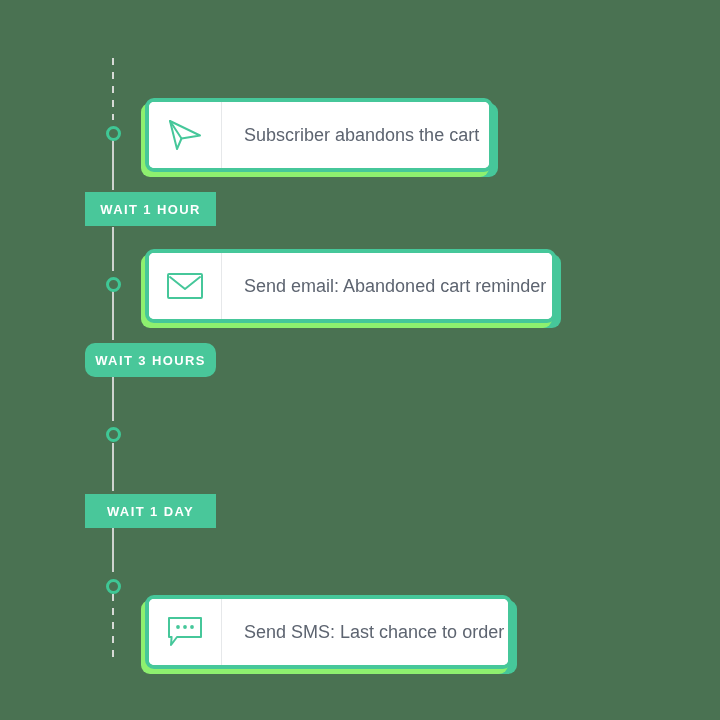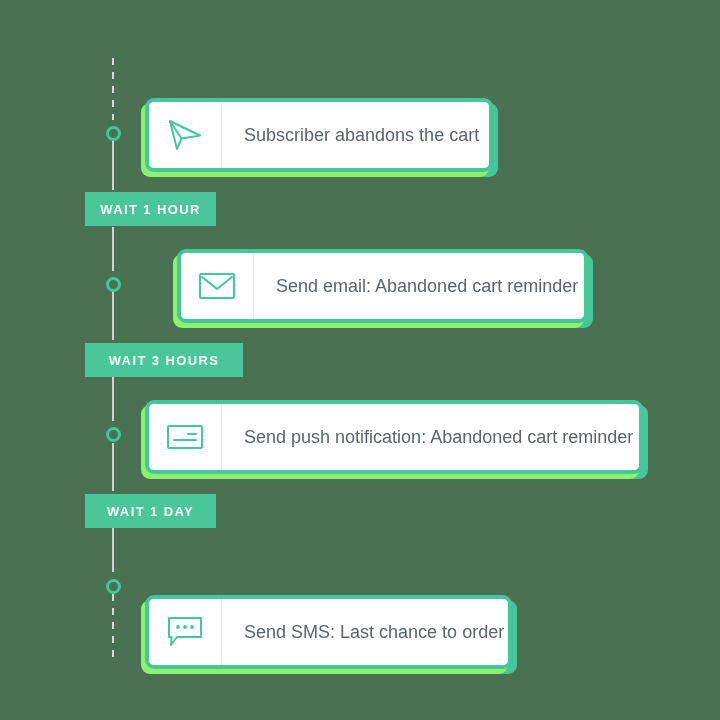"Send email: Abandoned cart reminder" div.card { margin-left: 32px -> none }
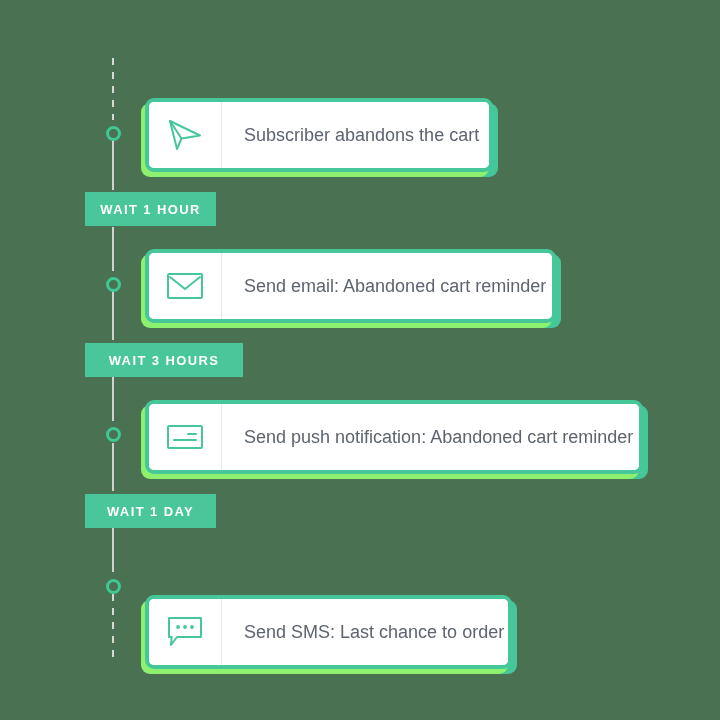"WAIT 3 HOURS" div.wait-badge { border-radius: none -> 10px; width: 158px -> 131px }
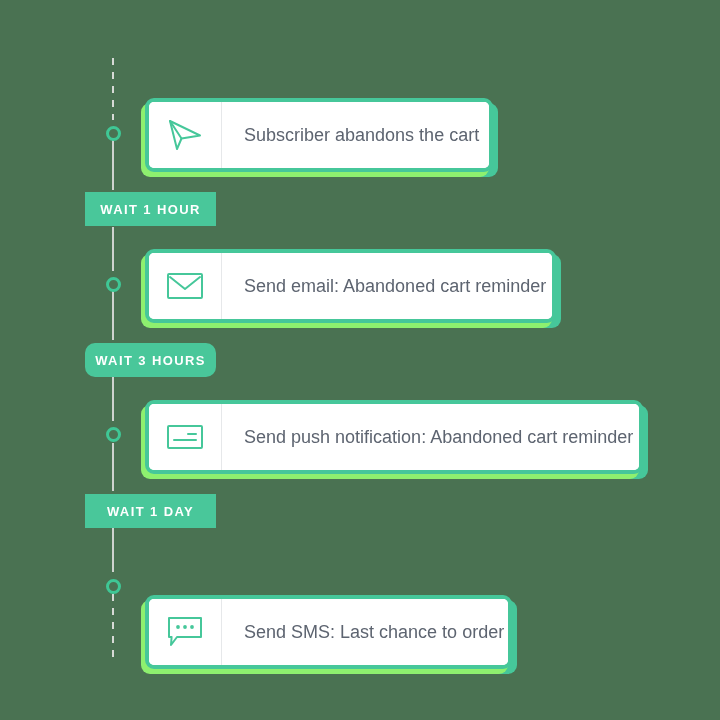"Send push notification: Abandoned cart" div.card { html: <div> <div> <svg> <rect></rect> <line></line> <line></line> </svg> </div> <div>Send push notification: Abandoned cart reminder</div> </div> -> none }
